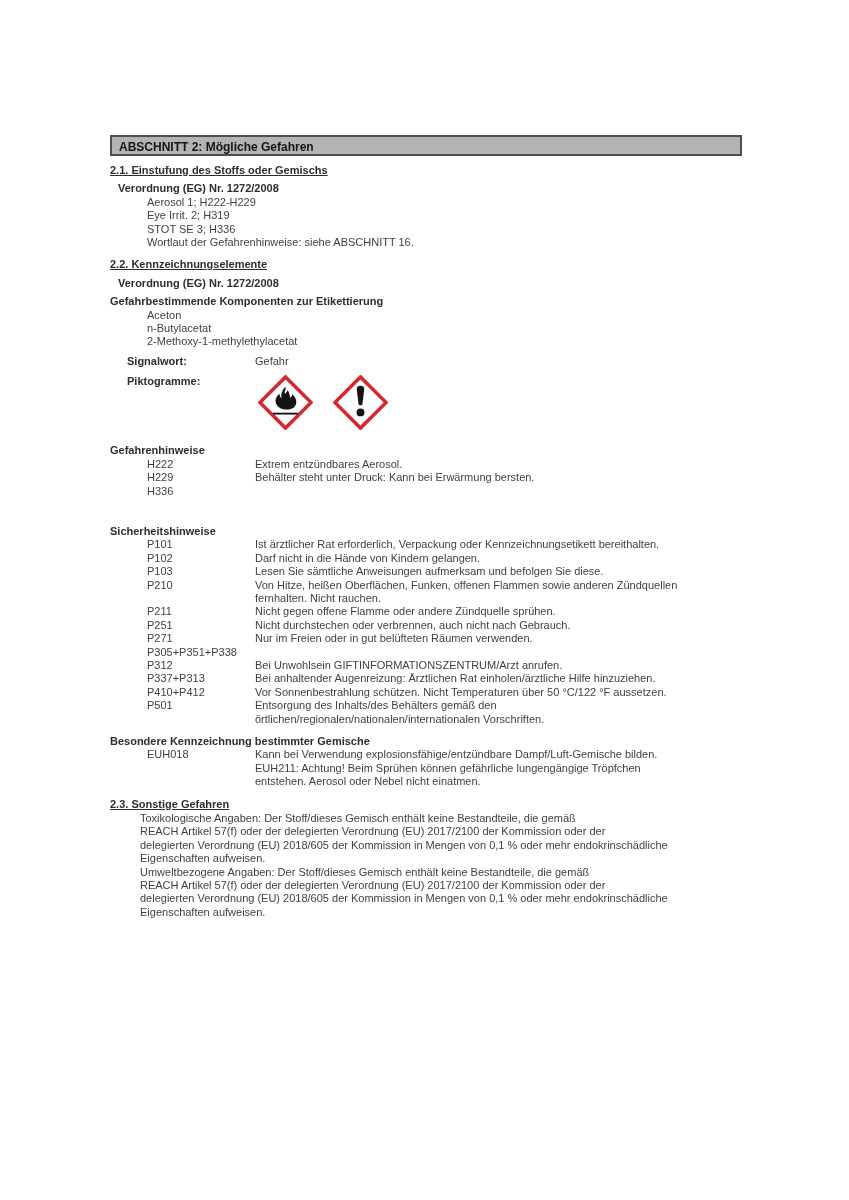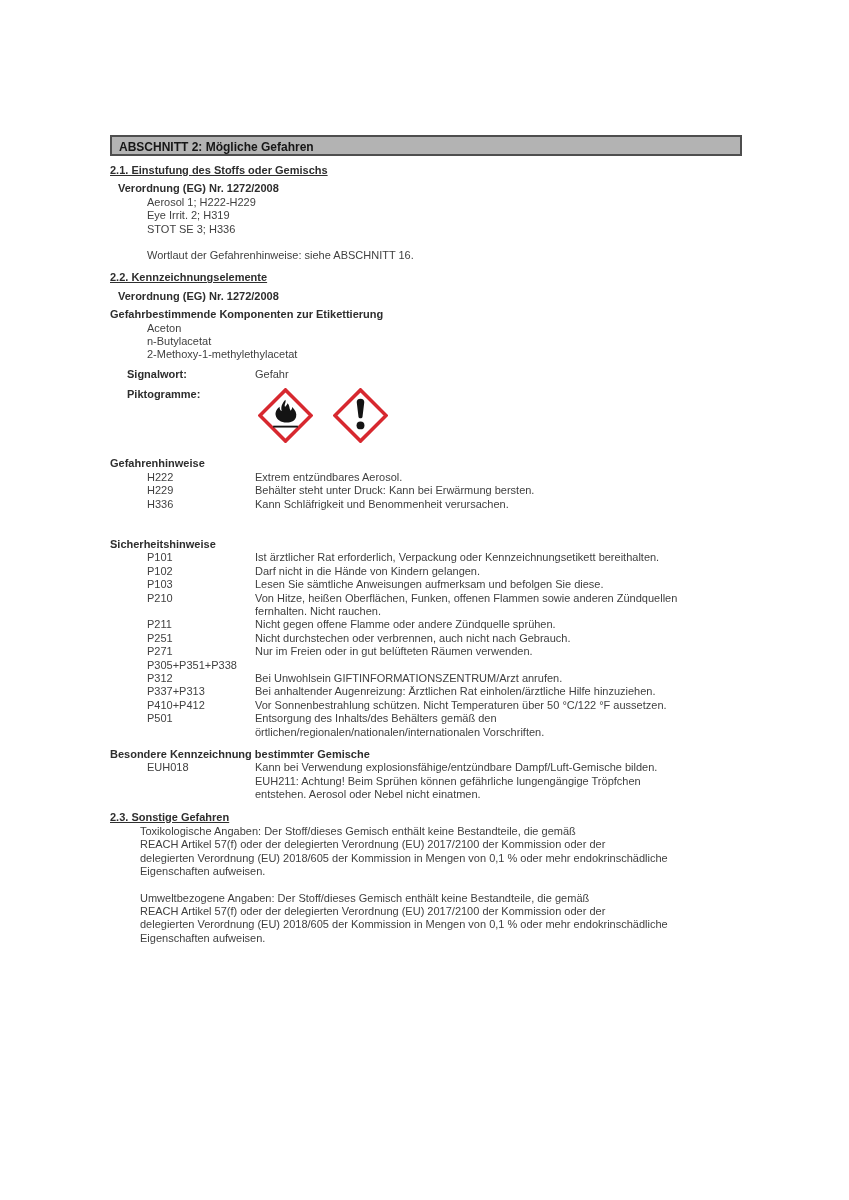"Wortlaut der Gefahrenhinweise: siehe" .mt13 { margin-top: 13px -> none }
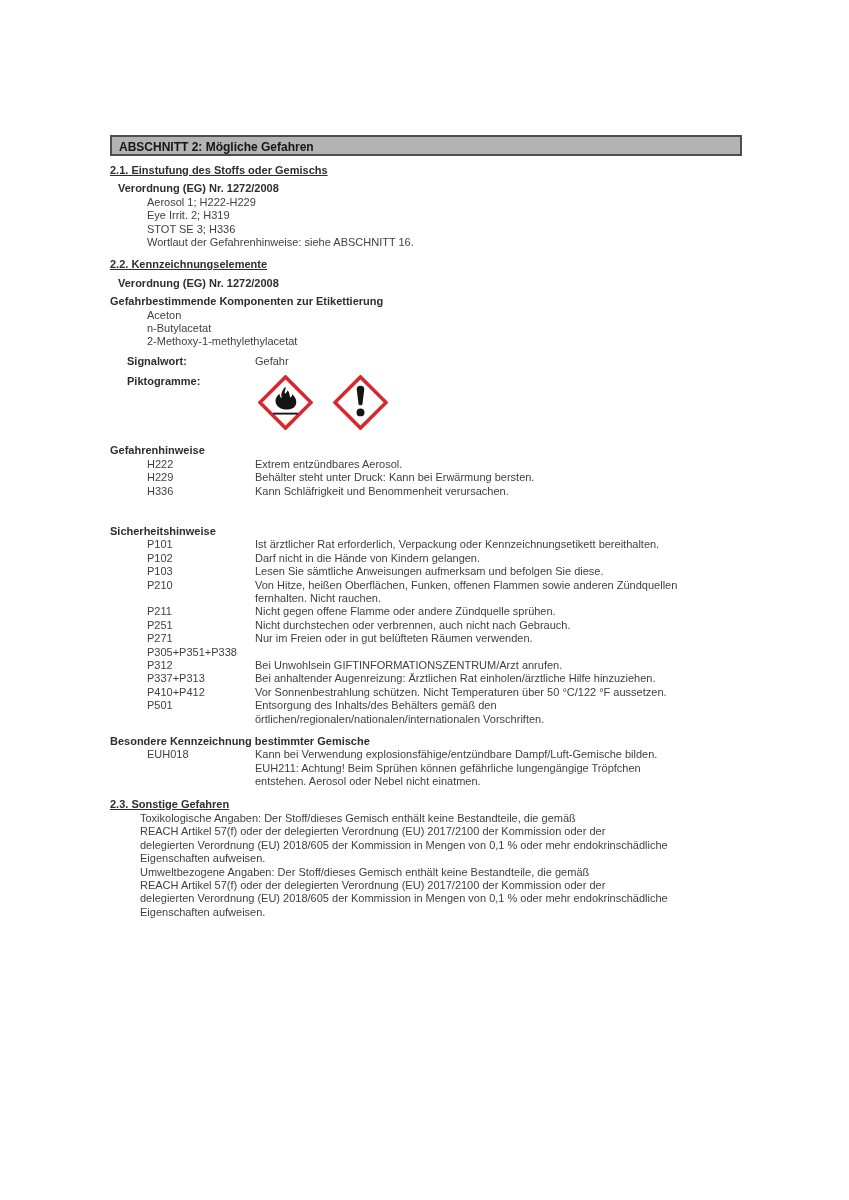"Kann Schläfrigkeit und Benommenheit" div.desc { html: <div>Kann Schläfrigkeit und Benommenheit verursachen.</div> -> none }
